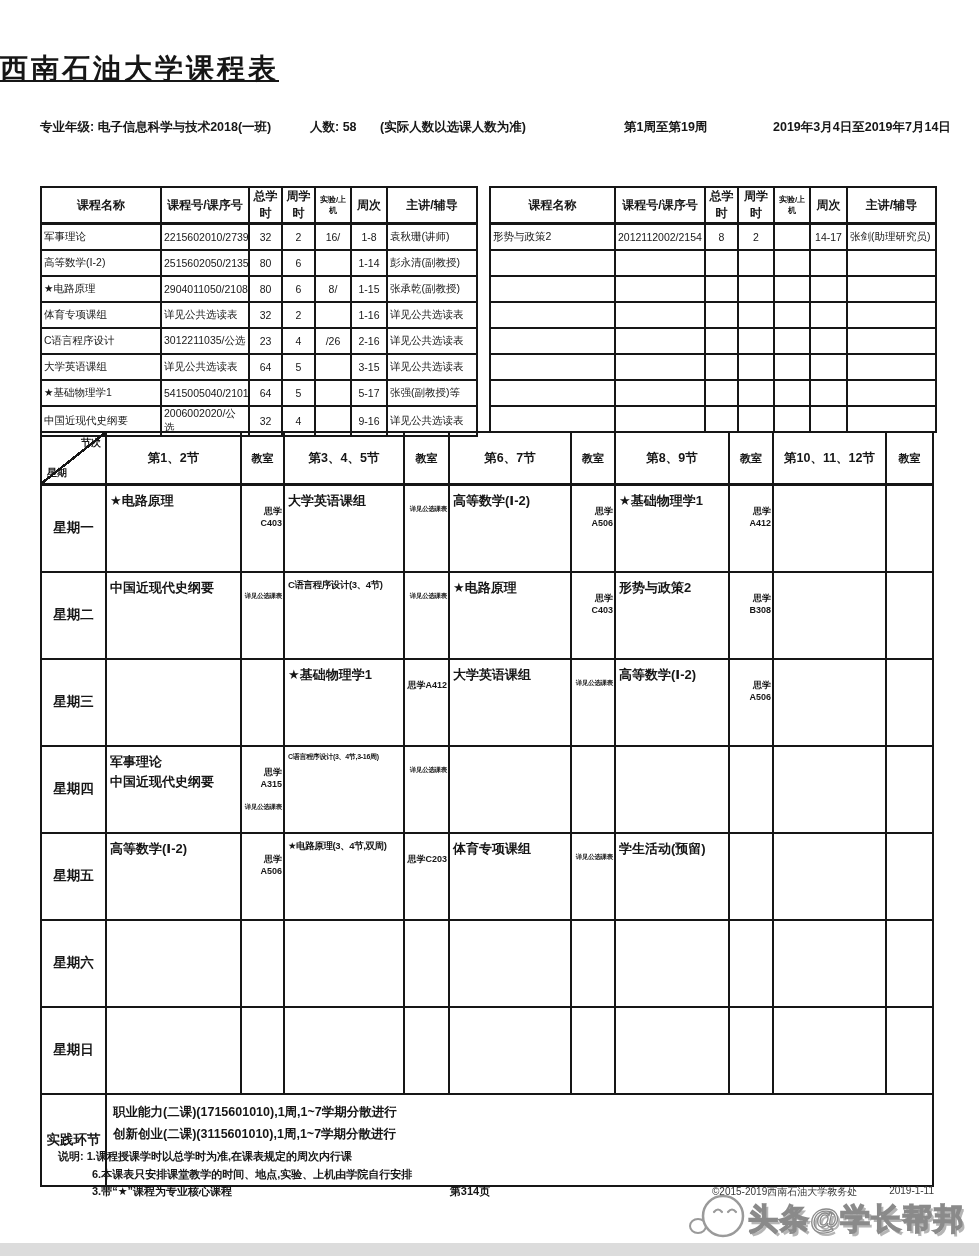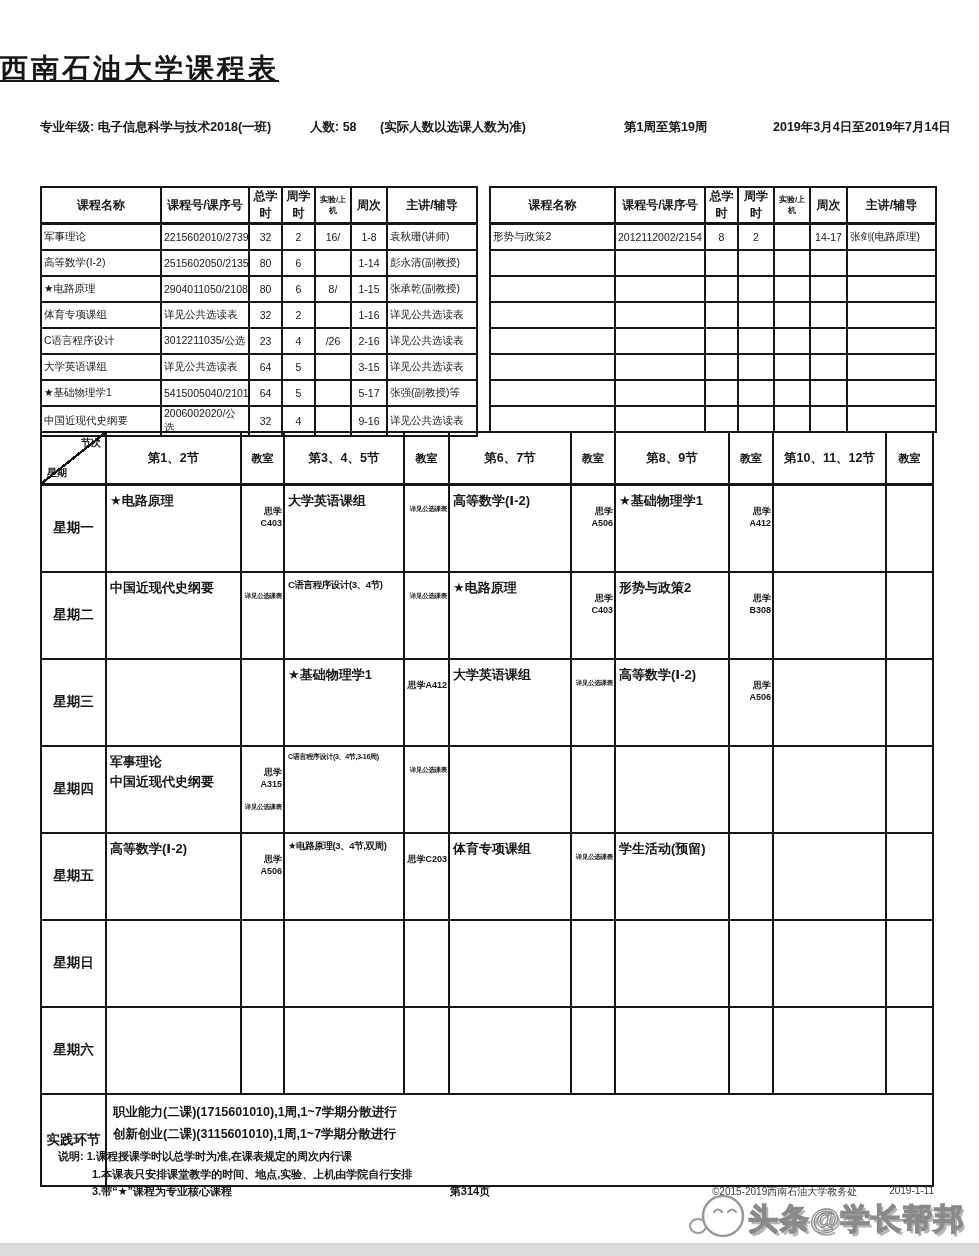"张剑(电路原理)" td.l { text: 电路原理 -> 助理研究员 }
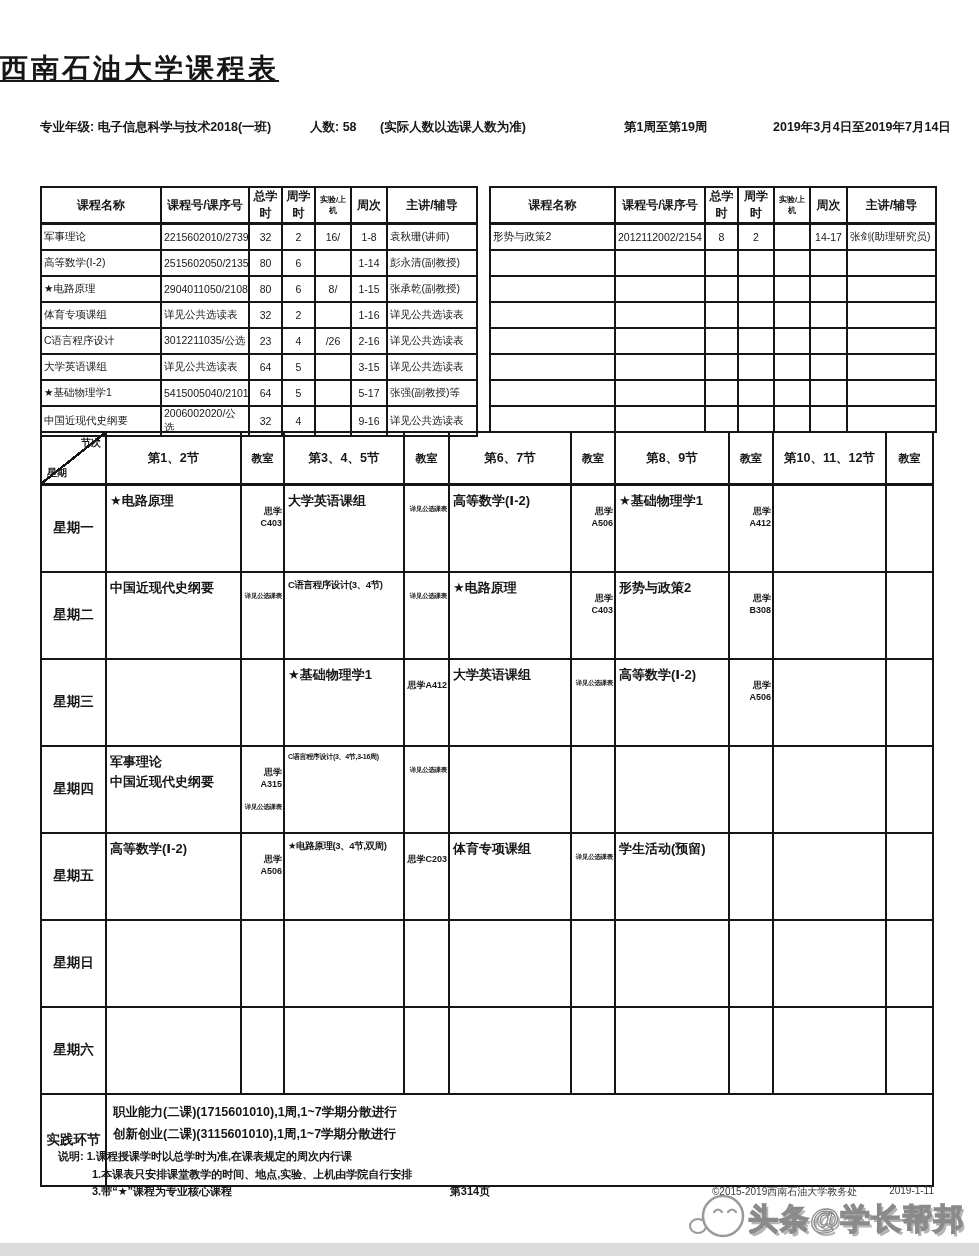"星期日" tr.day { order: before "星期六" -> after "星期六" }
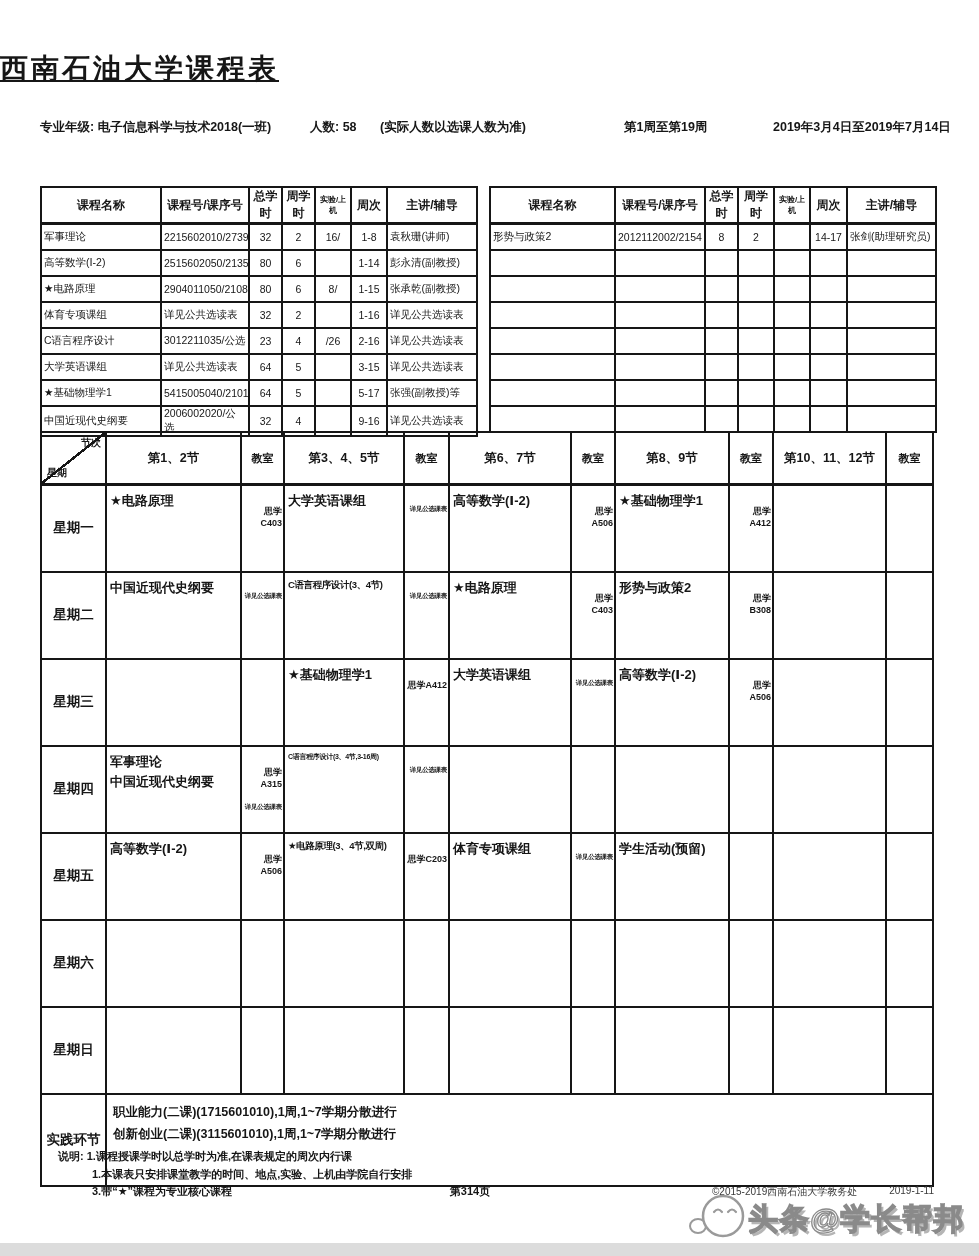"1.本课表只安排课堂教学的时间、地点,实验、上机由学院自行安排" div.ind { text: 1 -> 6 }
